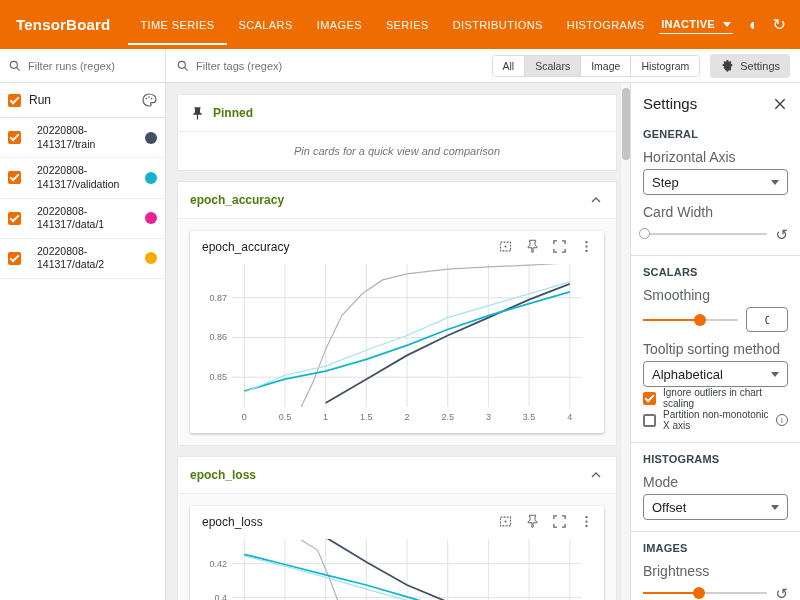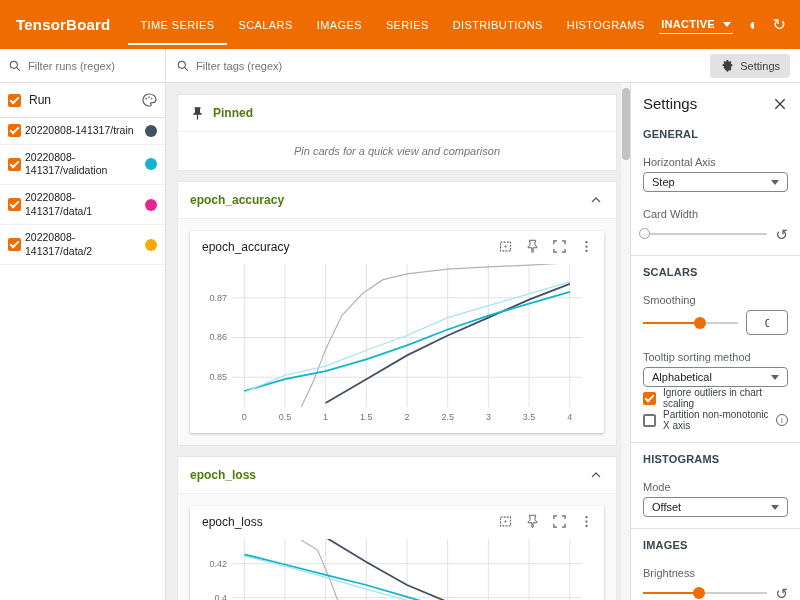"All" div.chipgroup { html: none -> <div> <button>All</button> <button>Scalars</button> <button>Image</button> <button>Histogram</button> </div> }
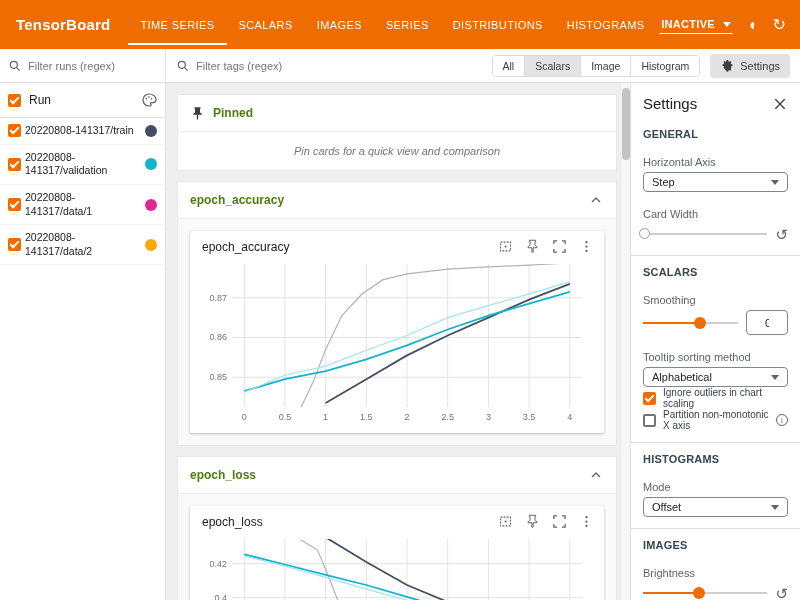"20220808-141317/train" .run-row { gap: 4px -> 16px }
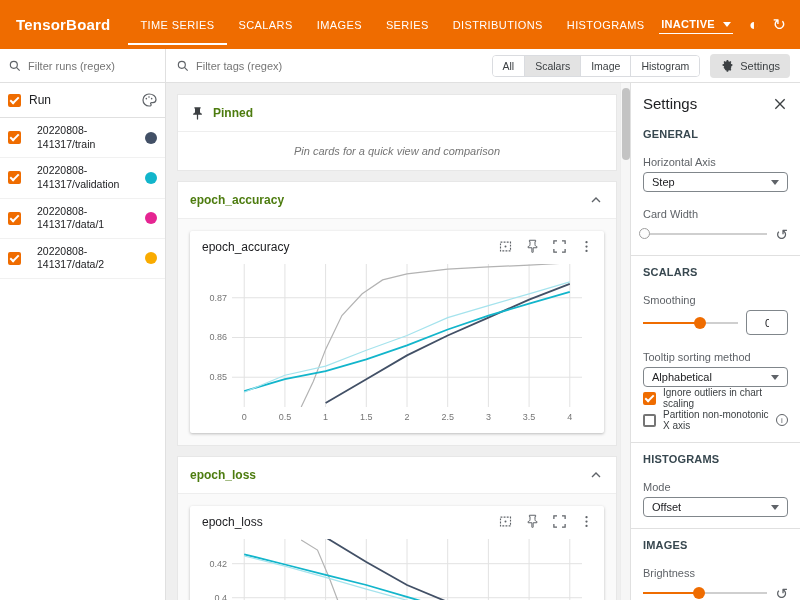"Horizontal Axis" .lbl { font-size: 11px -> 14px; margin-top: 16px -> 9px }
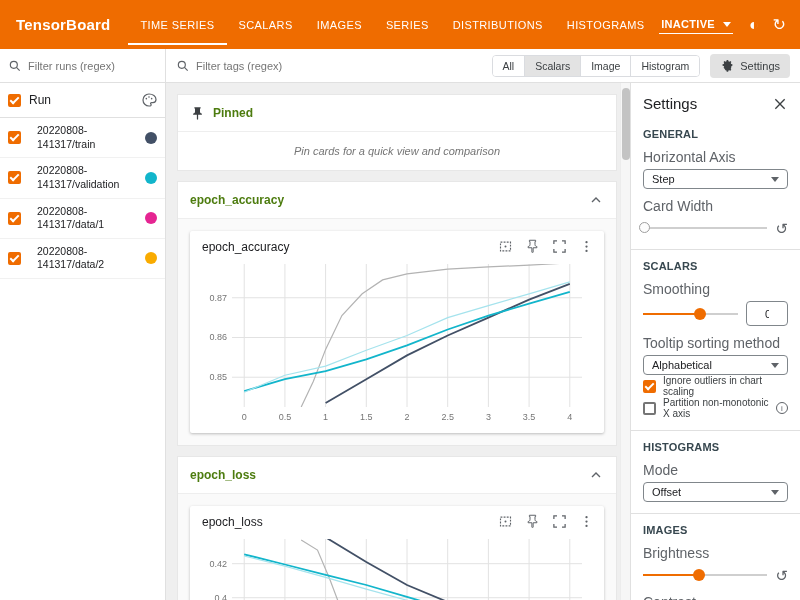"Step" .select { font-size: 11px -> 13px; height: 20px -> 26px }
